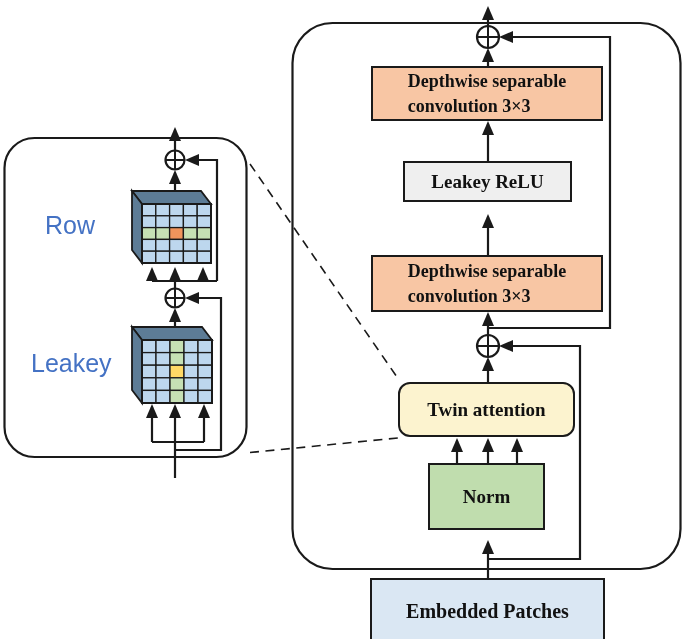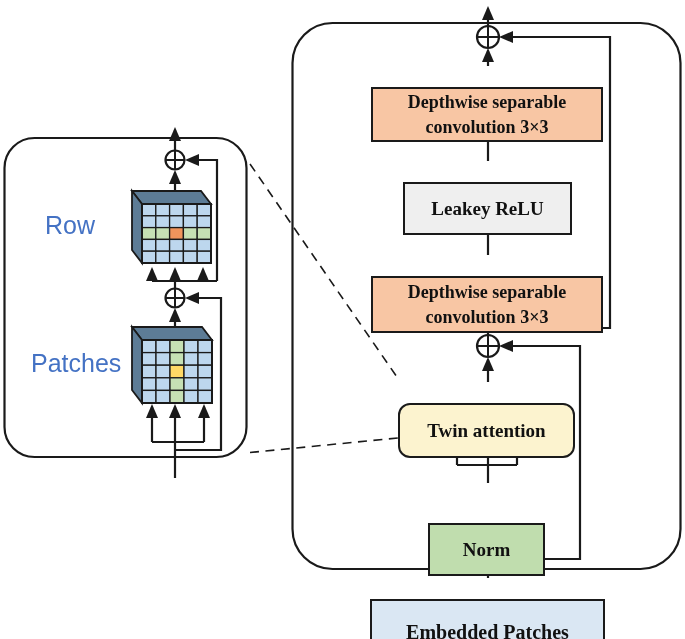"Depthwise separable" .box { margin-top: 21px -> none; text-align: center -> none }
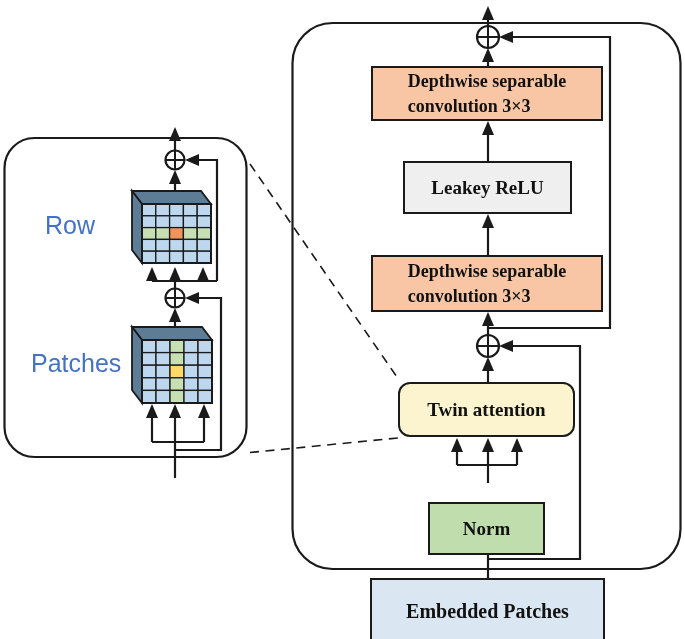"Leakey ReLU" div.box { height: 53px -> 41px }
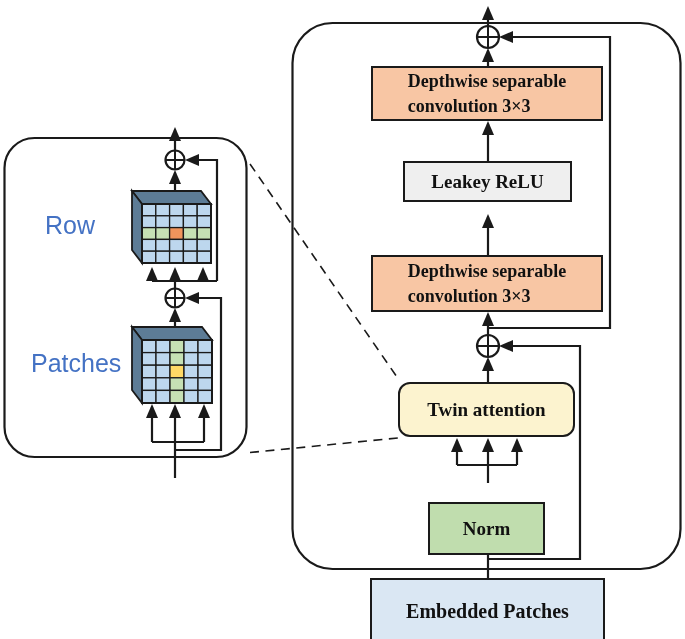"Patches" div.side-label { text: Patches -> Leakey }
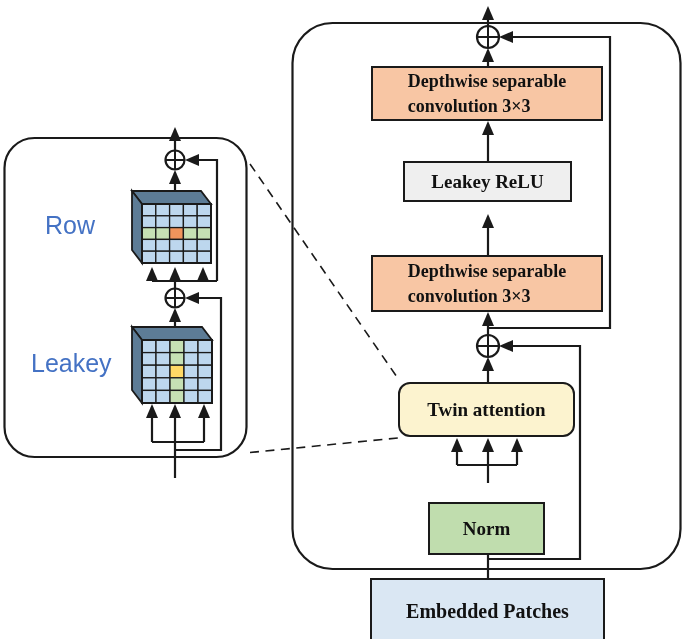"Norm" div.box { height: 53px -> 67px; top: 502px -> 463px }
